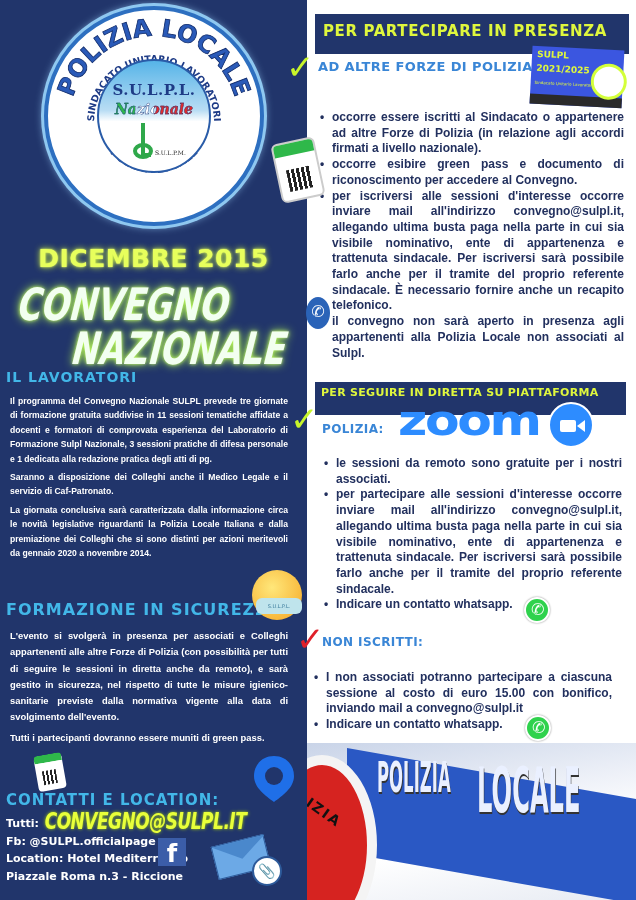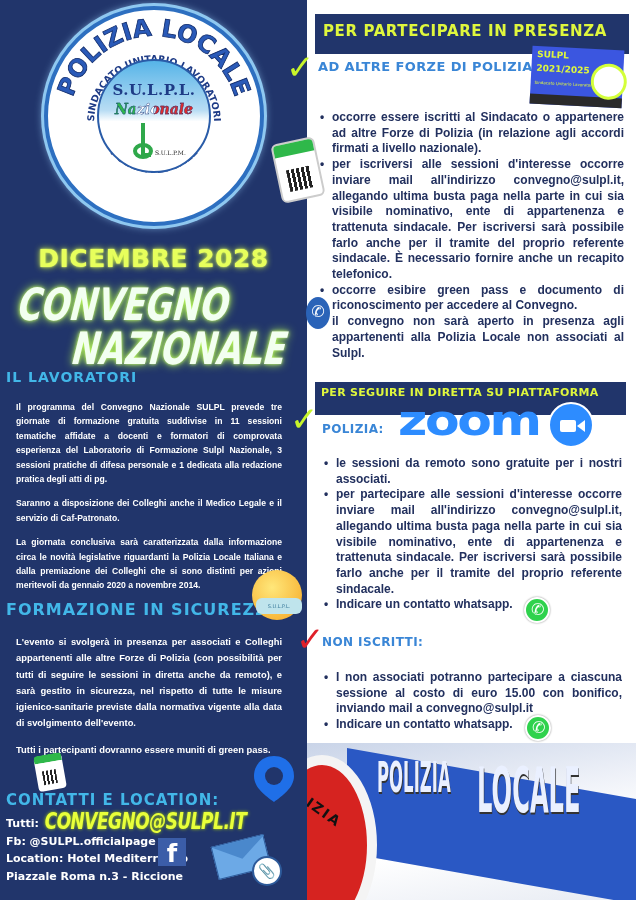"per iscriversi alle sessioni d'interesse" li { order: before "occorre esibire green pass e" -> after "occorre esibire green pass e" }
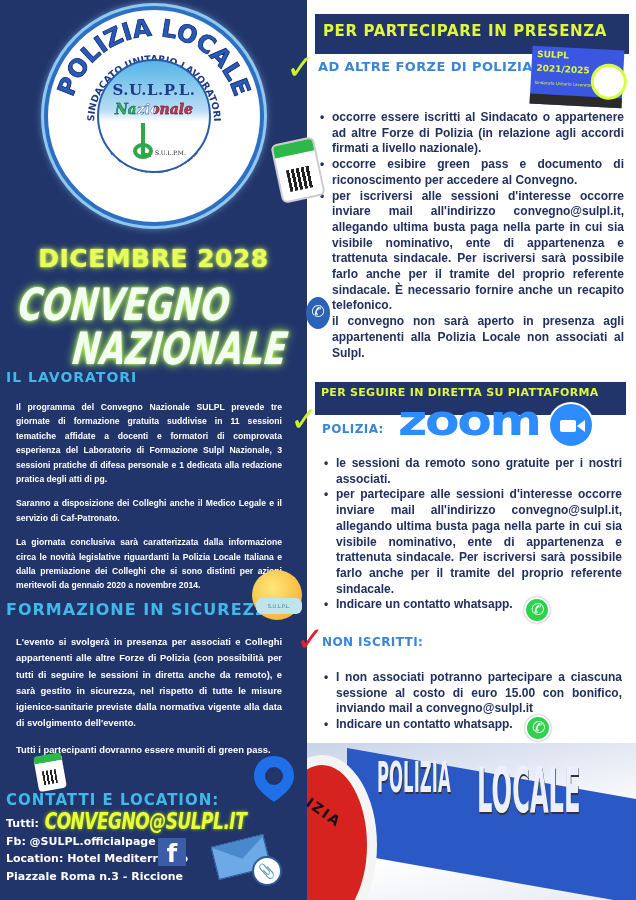"DICEMBRE 2028" div.dates { text: 2028 -> 2015 }
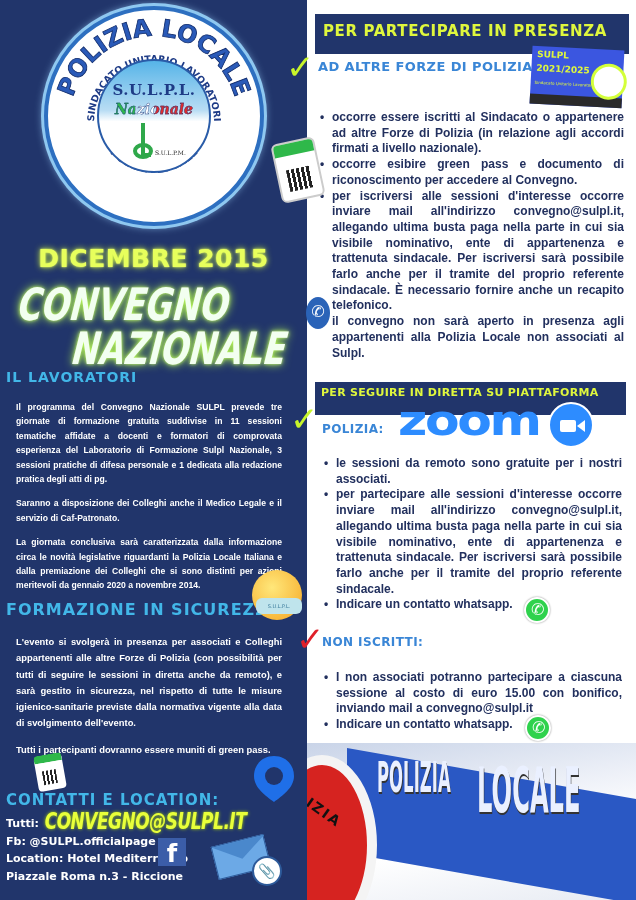"Il programma del Convegno Nazionale" .body-l p { margin: 10px -> 4px }
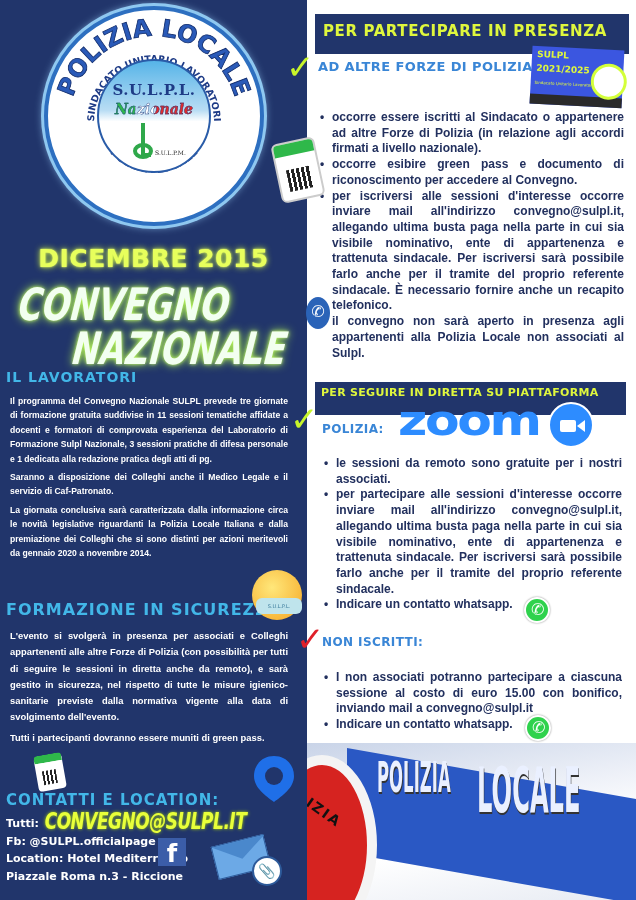"I non associati potranno partecipare" ul.r-list { left: 322px -> 312px }
